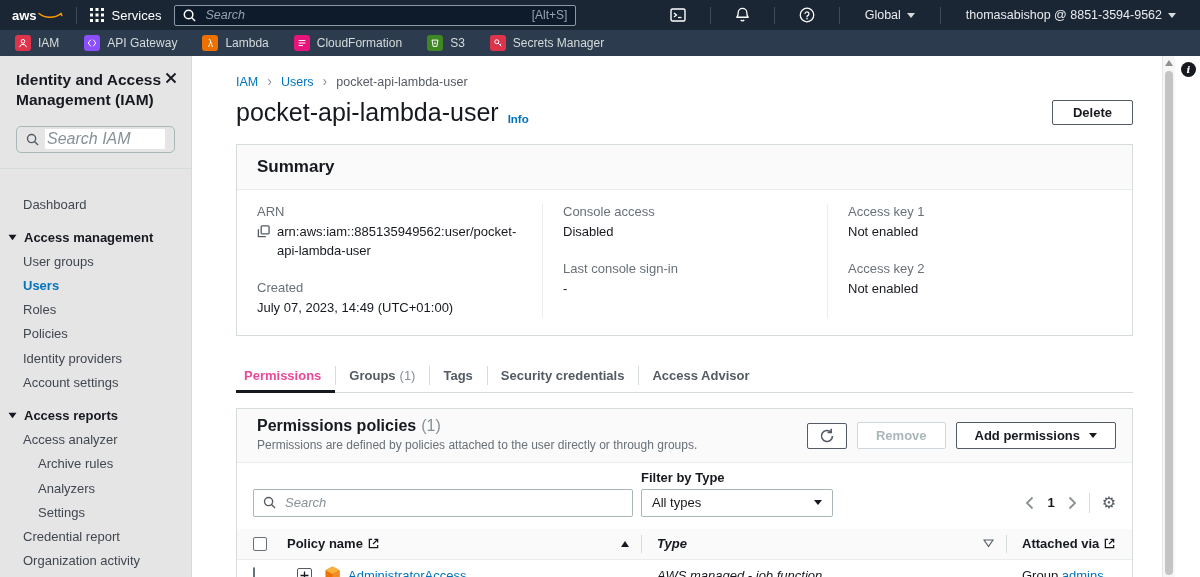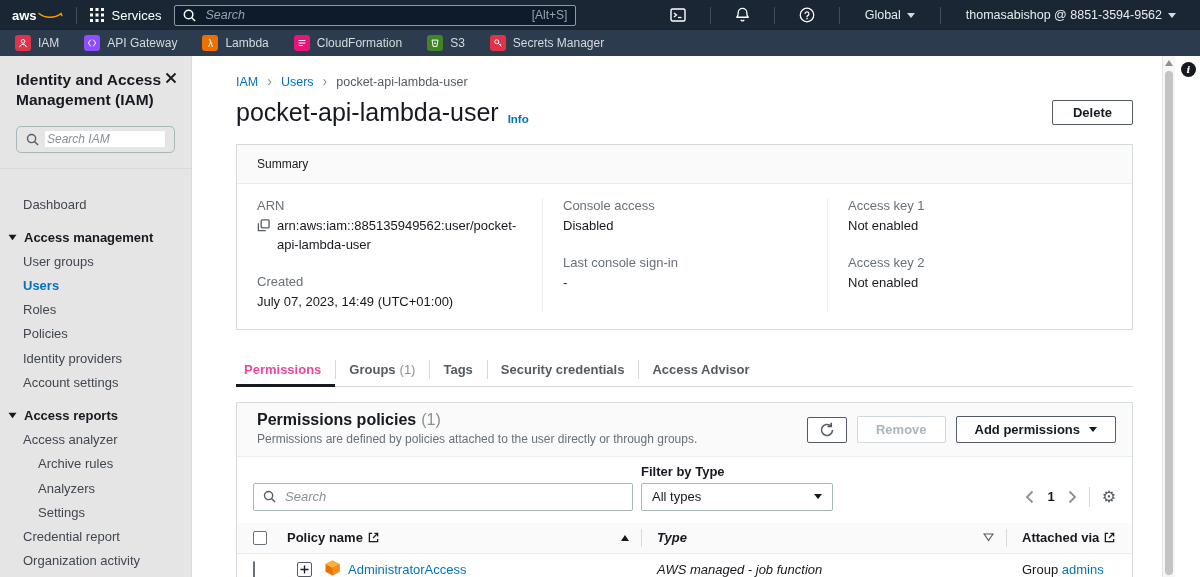"Search IAM" .sb-search input { font-size: 12px -> 16px }
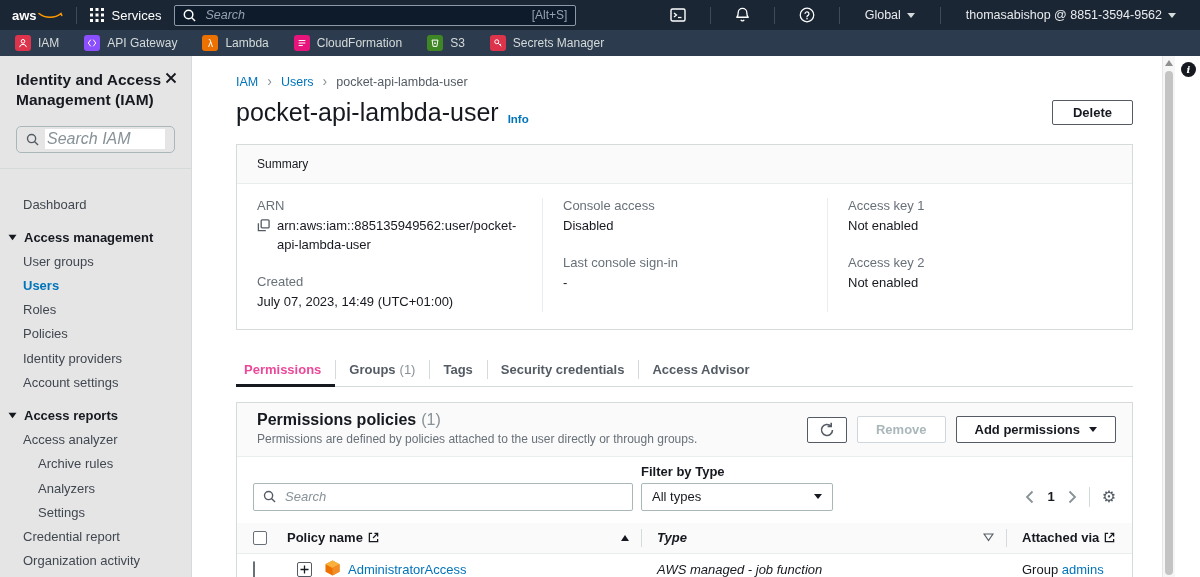"Summary" .summary-hdr { font-size: 12px -> 17px; font-weight: 400 -> 700 }
